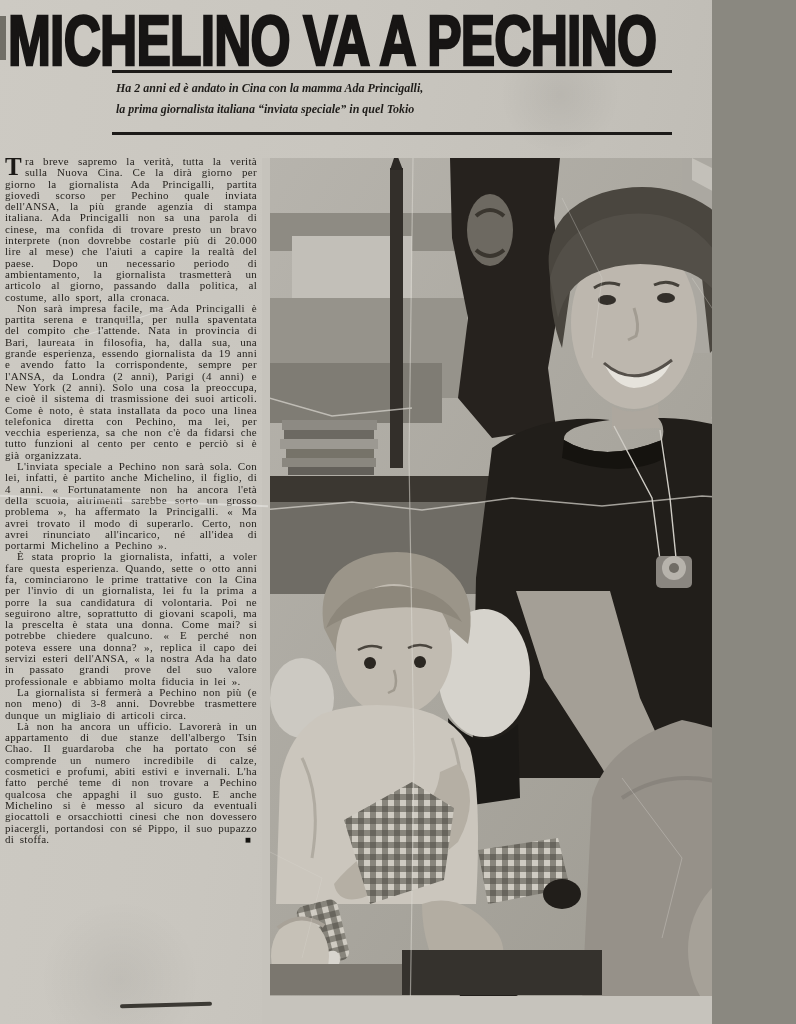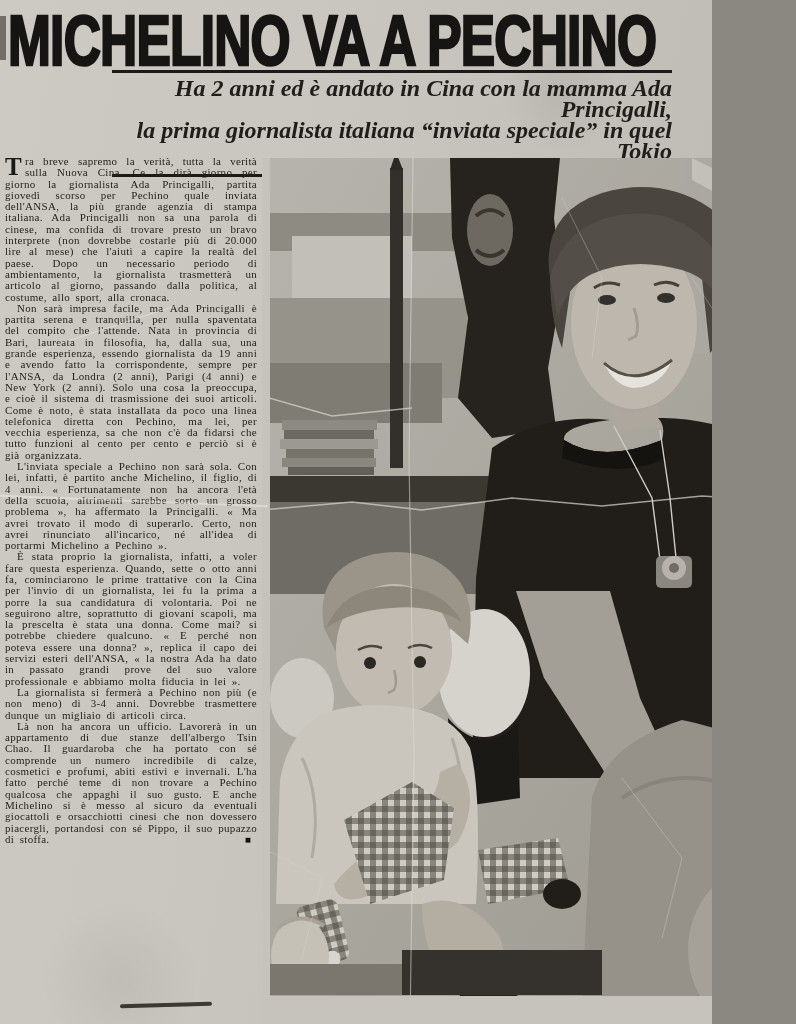"Ha 2 anni ed è" .subtitle { font-size: 24px -> 12px; text-align: right -> none }
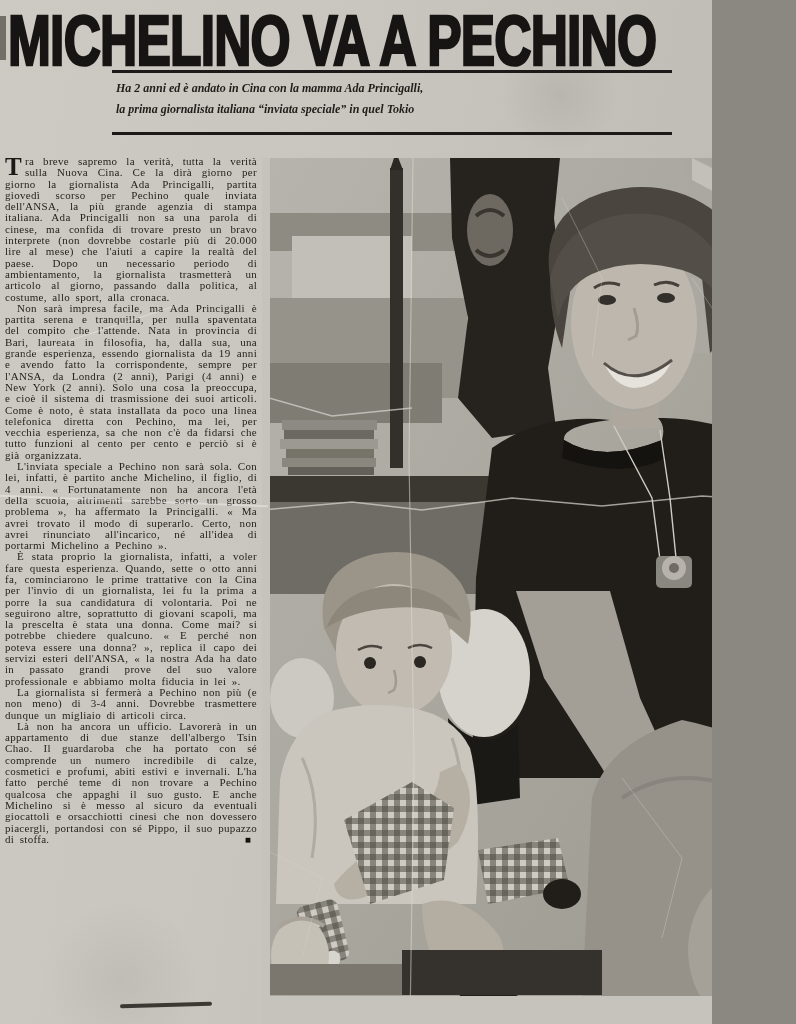"La giornalista si fermerà a" p { text: 3-4 -> 3-8 }
